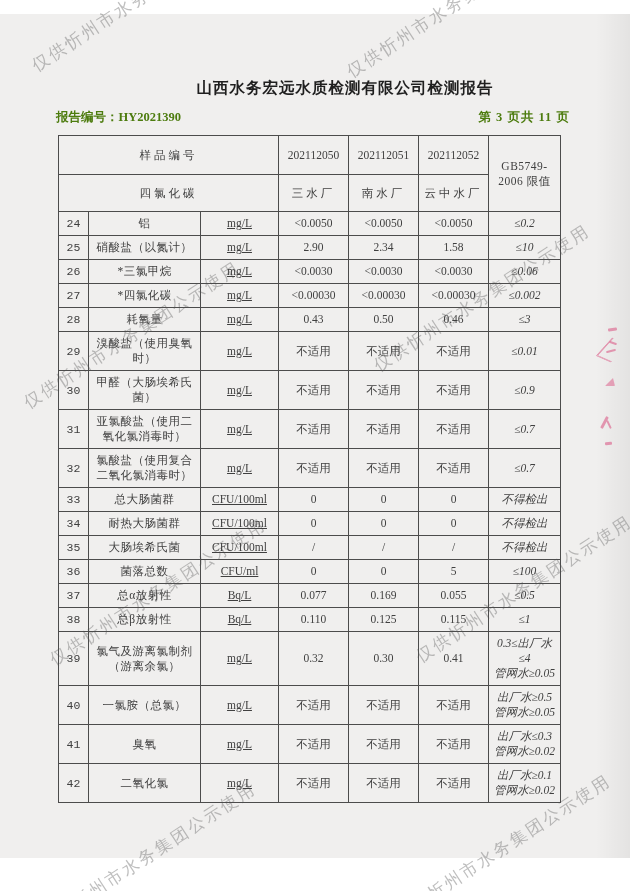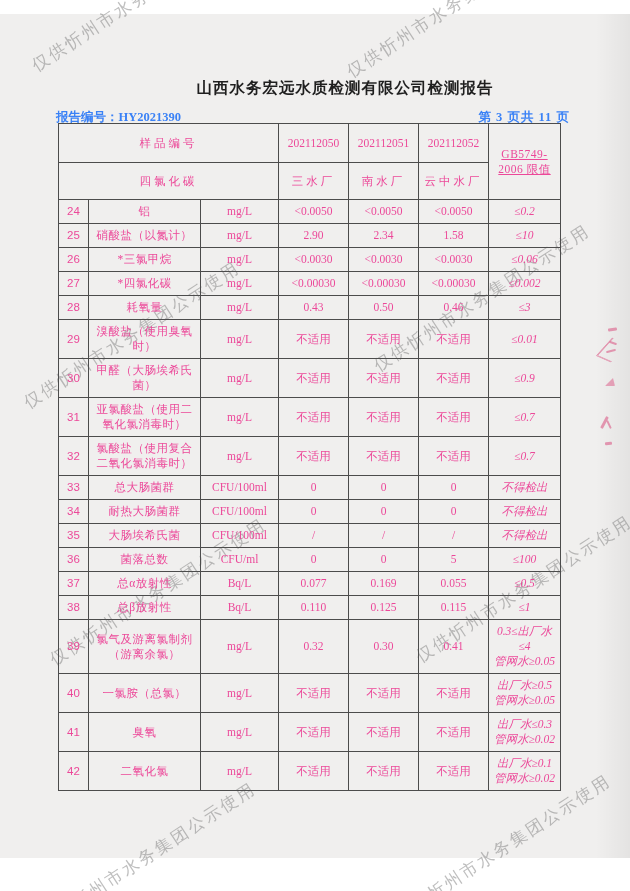"报告编号：HY2021390" .meta { color: #3b82f6 -> #4d7c0f }
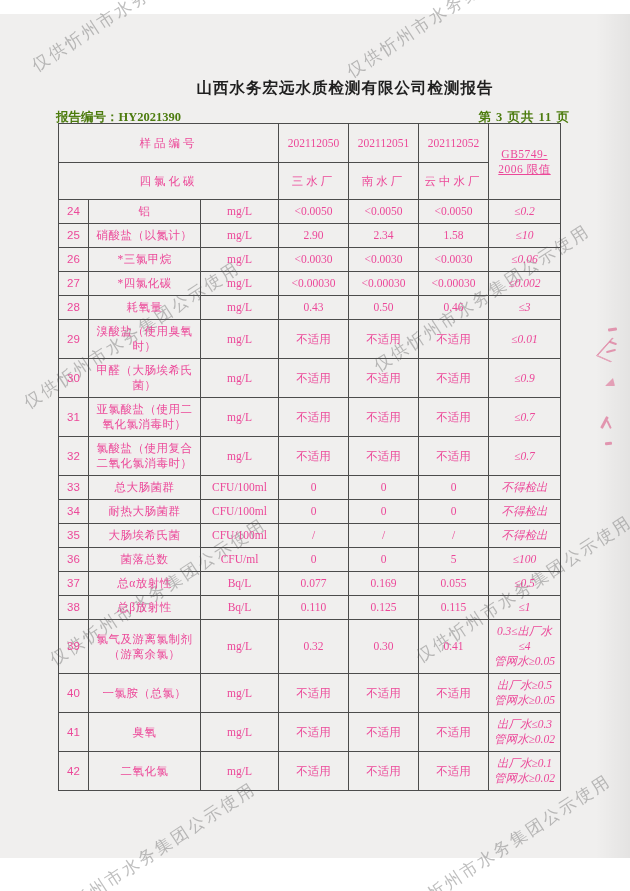"样品编号" table.report { color: #ec4899 -> #404040; top: 123px -> 135px }
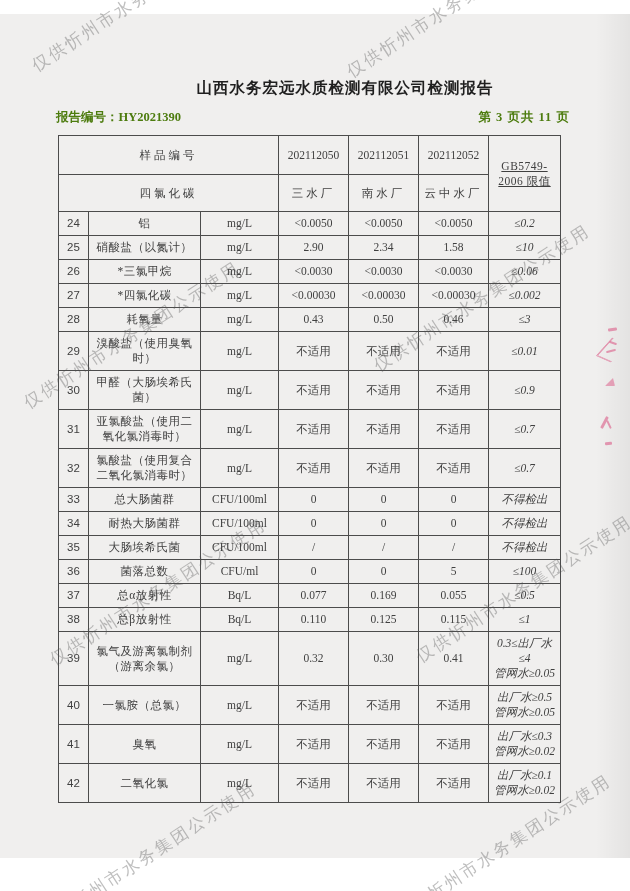"GB5749-" th.limit-header { text-decoration: underline -> none }
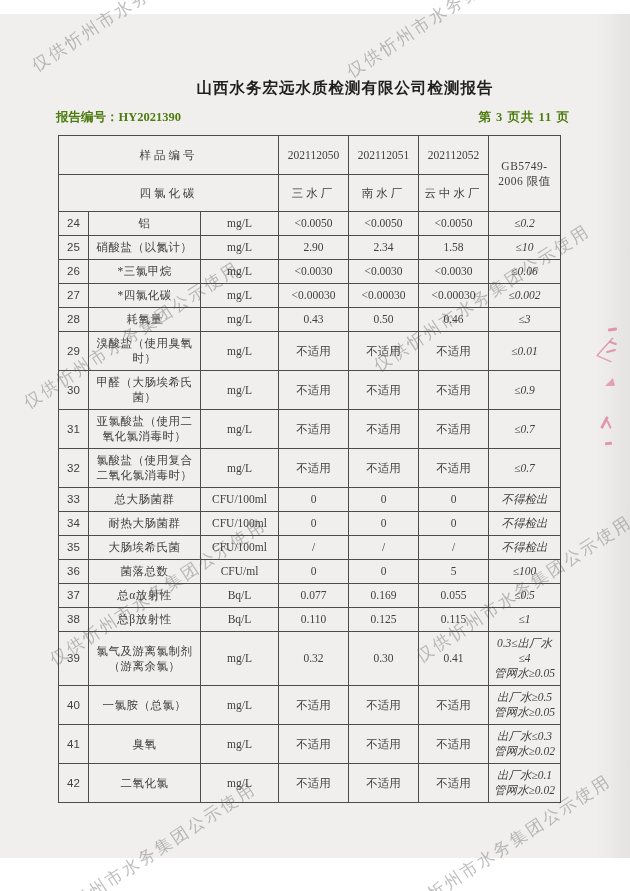"24" td.c-no { font-family: Liberation Sans, sans-serif -> Liberation Mono, monospace }
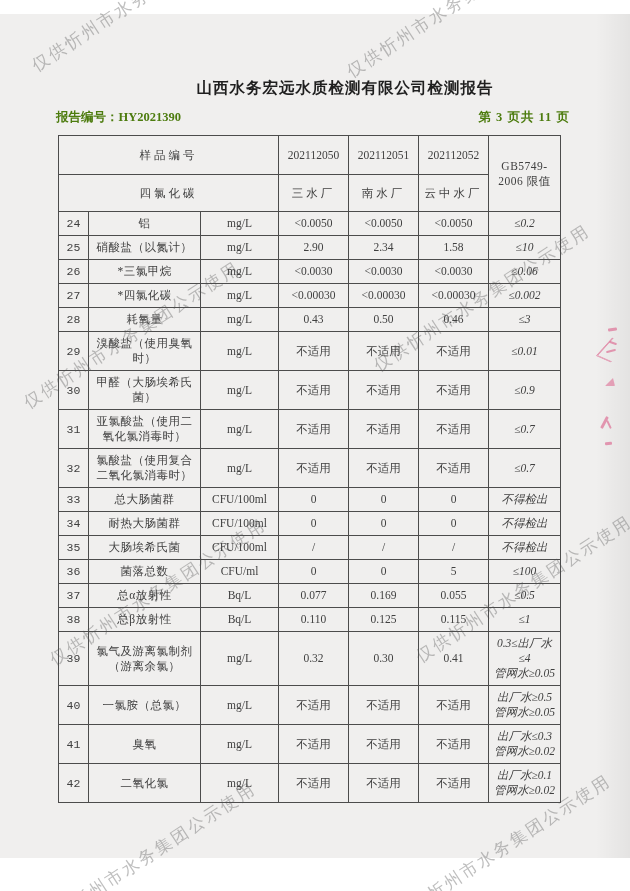"mg/L" td.c-unit { text-decoration: none -> underline }
